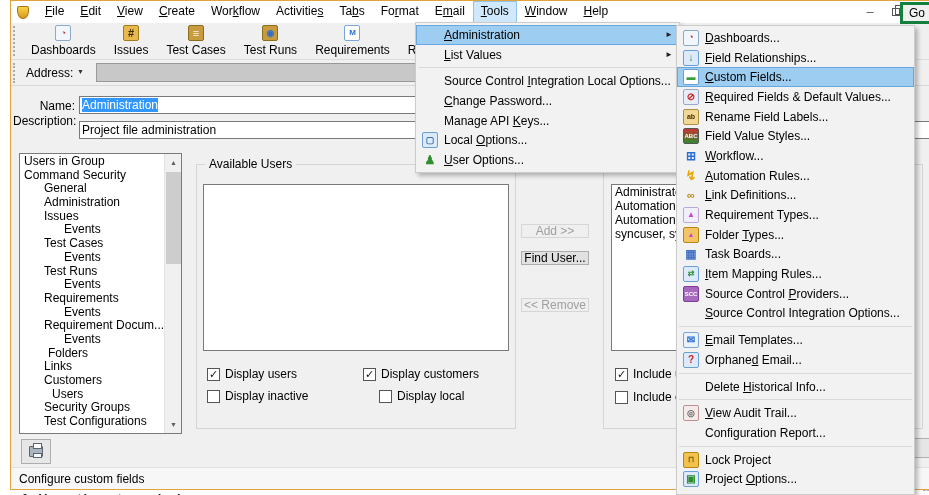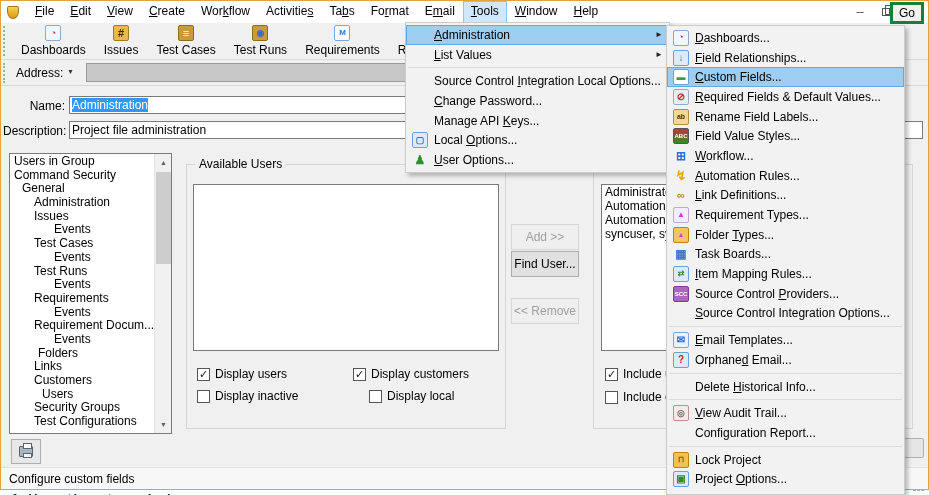"File" #desktop { margin-left: none -> 10px }
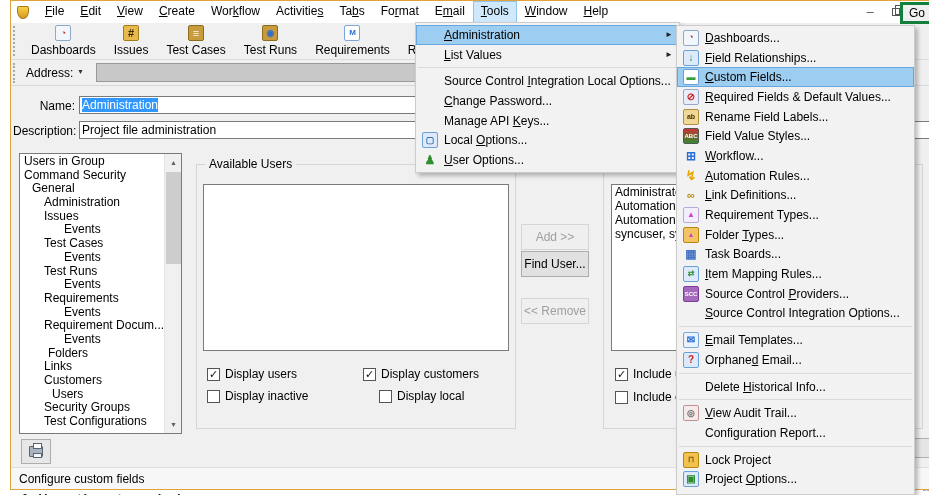"Description:" span.fld-label { top: 123px -> 113px }
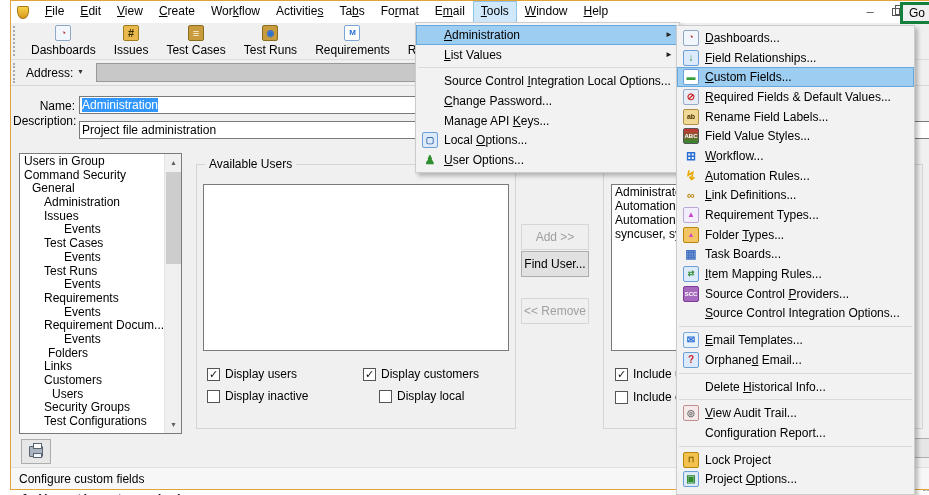"General" div.tree-item { padding-left: 12px -> 24px }
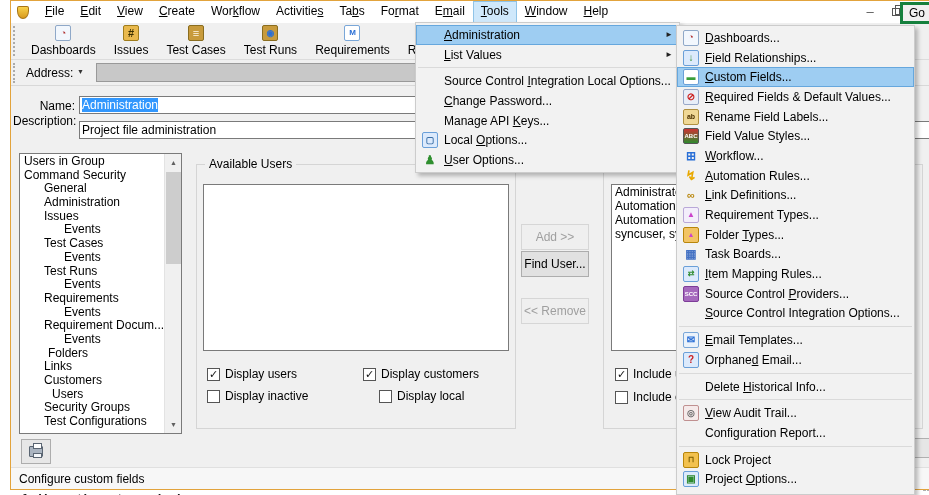"Add >>" .btn { height: 26px -> 14px }
